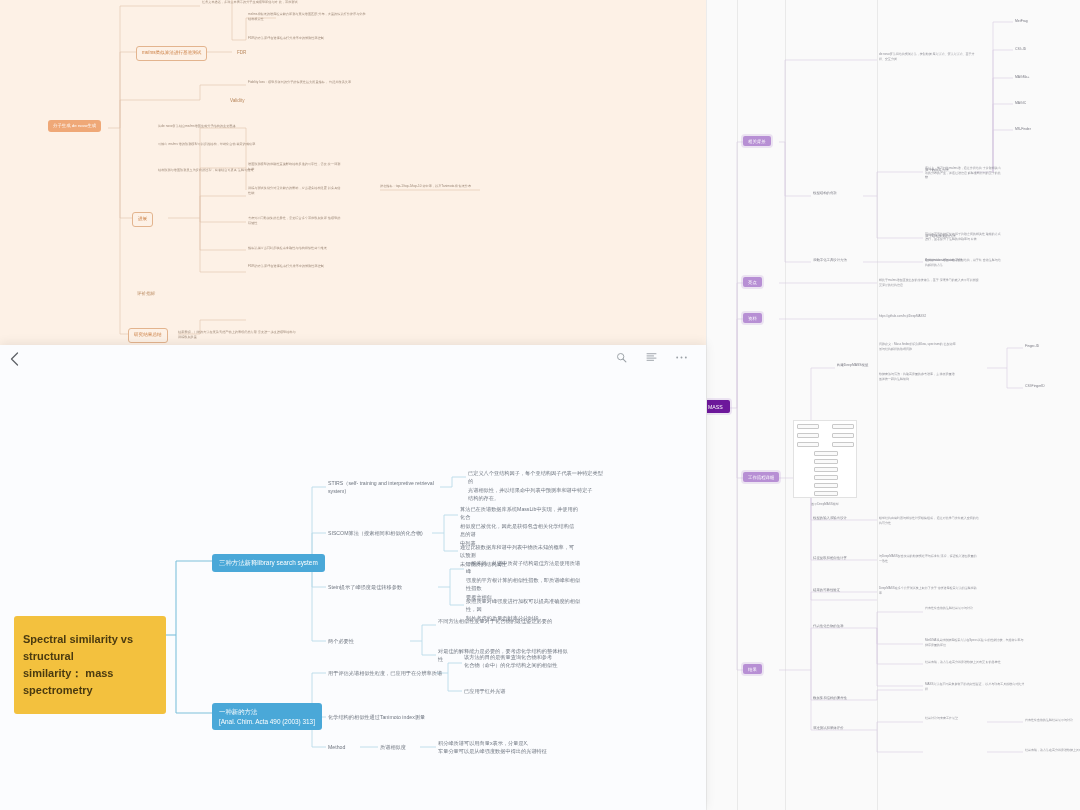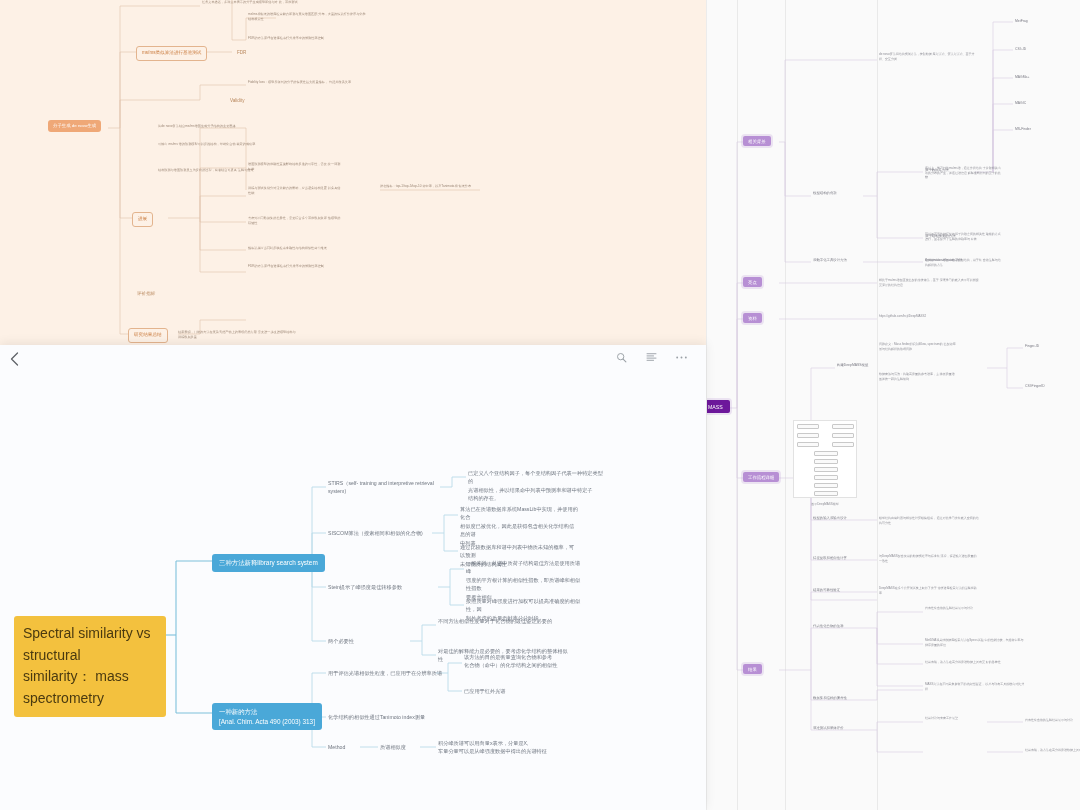"Spectral similarity vs structural" .node.root { font-size: 14px -> 11px; font-weight: 400 -> 700; padding: 7px 9px -> 15px 9px }
